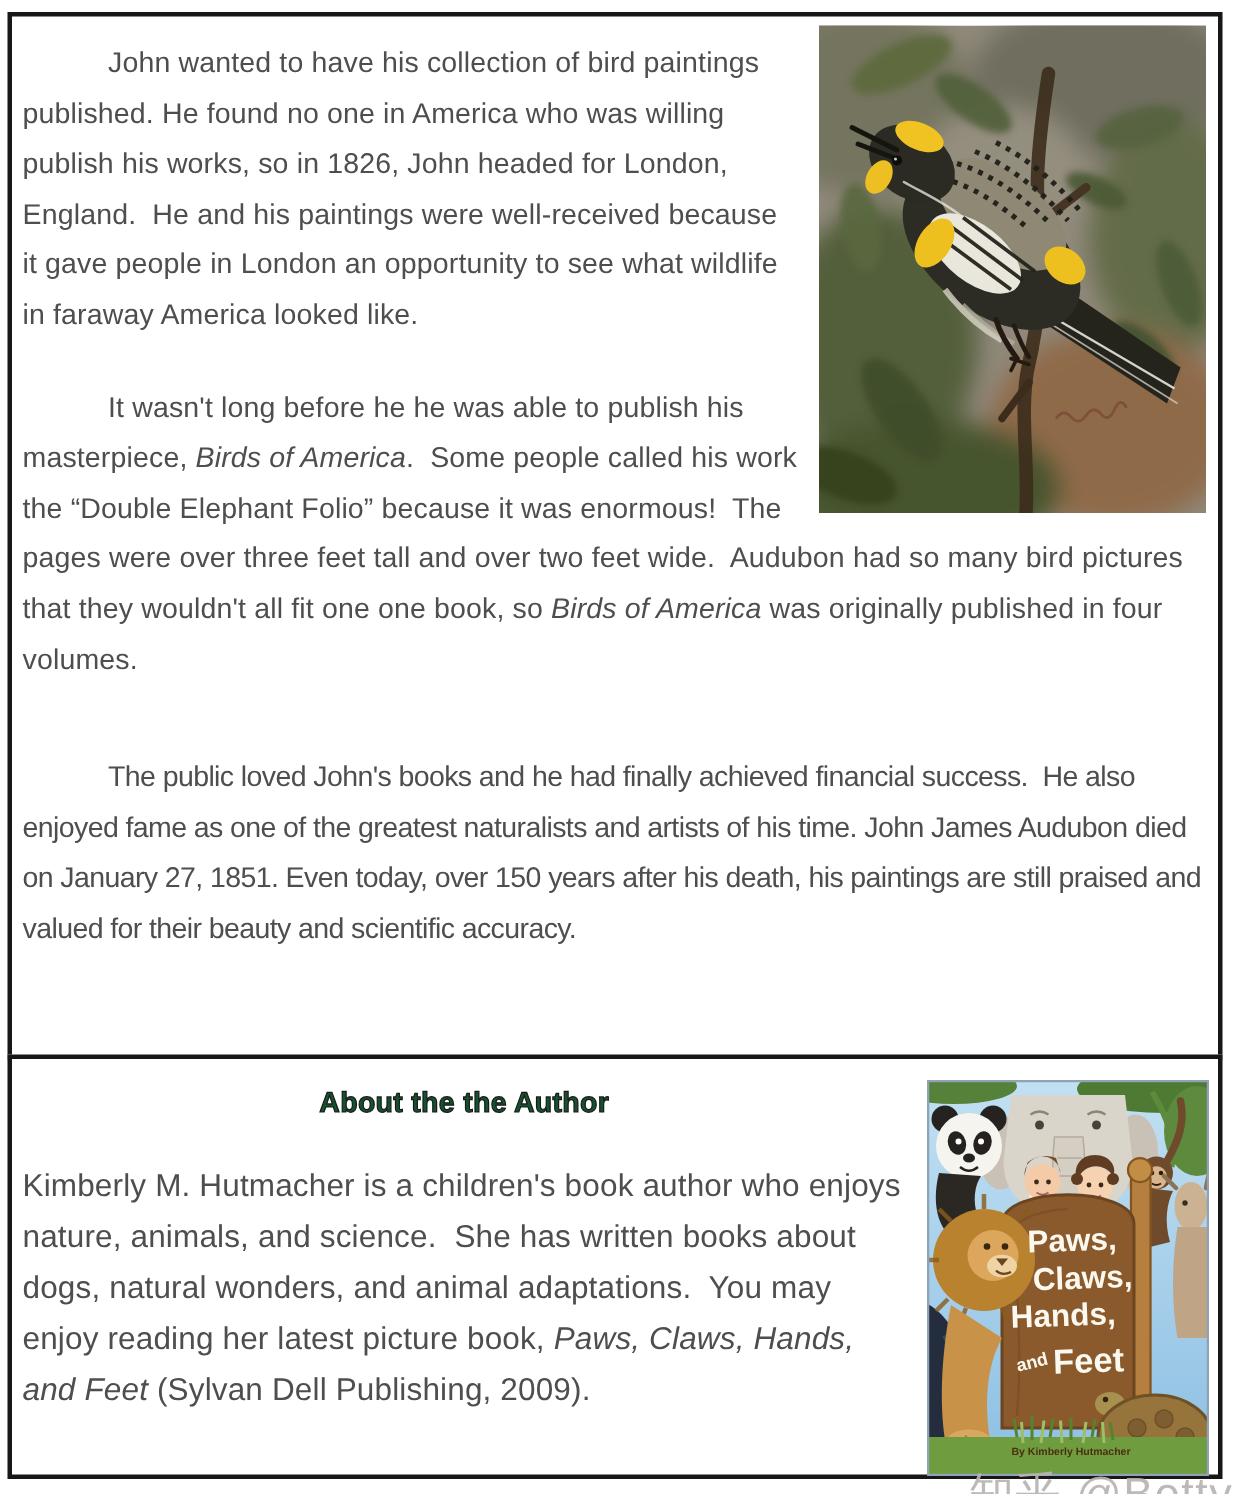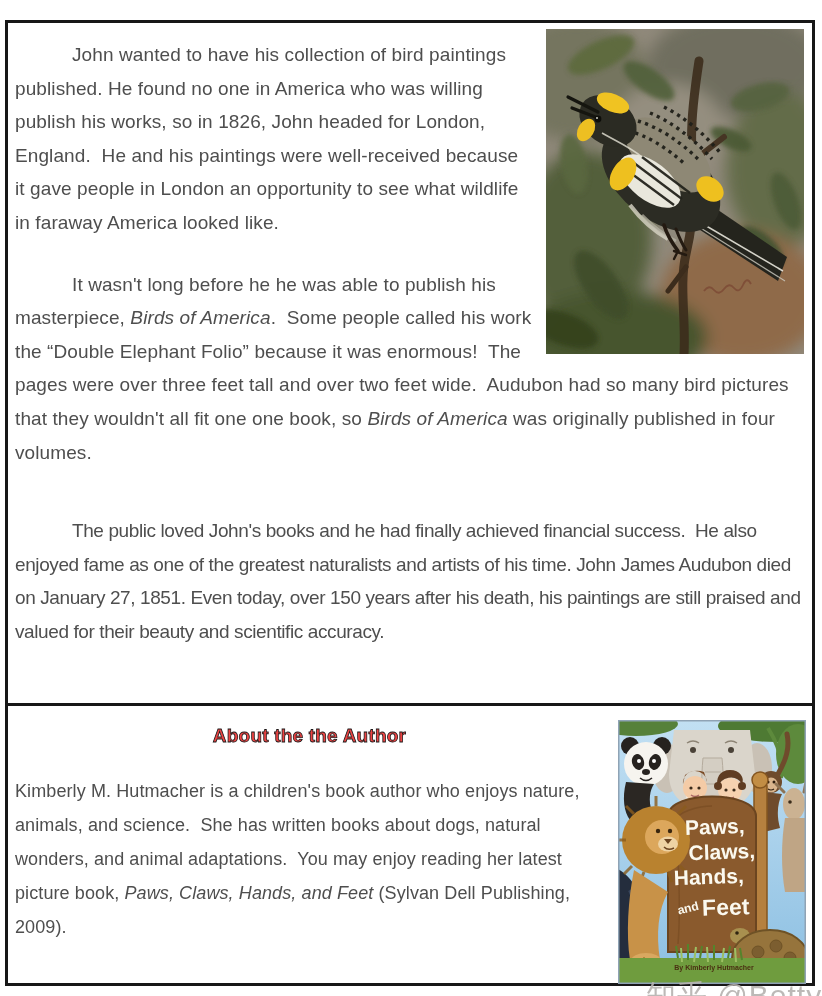"John wanted to have his" .passage-box { top: 20px -> 8px }
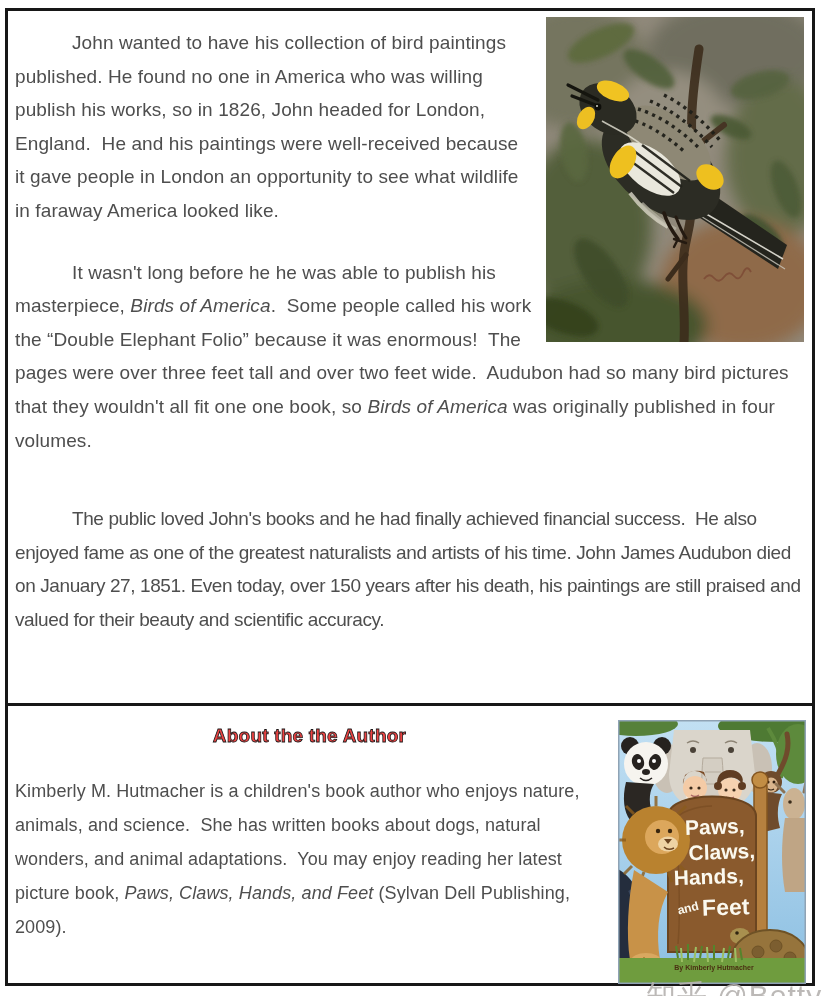"About the the Author" .kicker { color: #ef4444 -> #14532d }
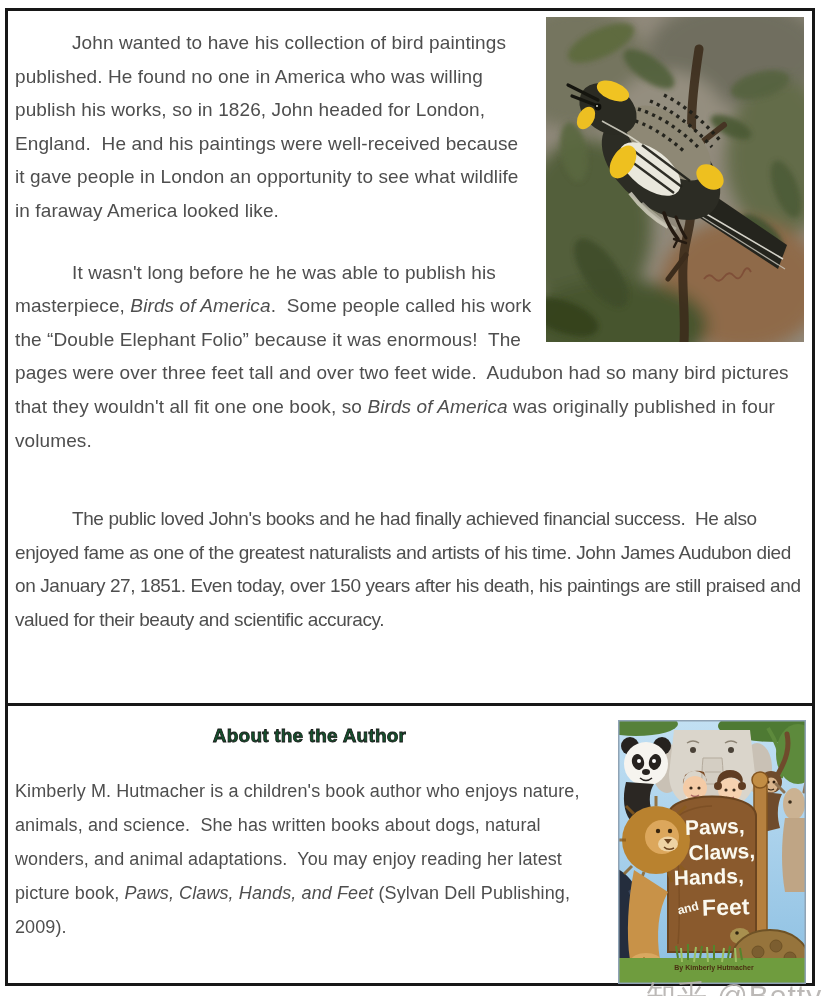"Kimberly M. Hutmacher is a" .bio { font-size: 18px -> 21px }
